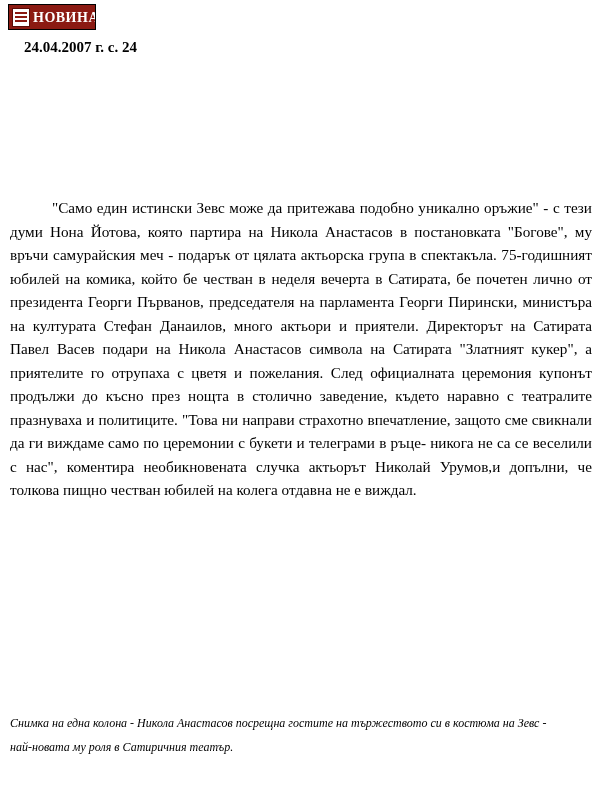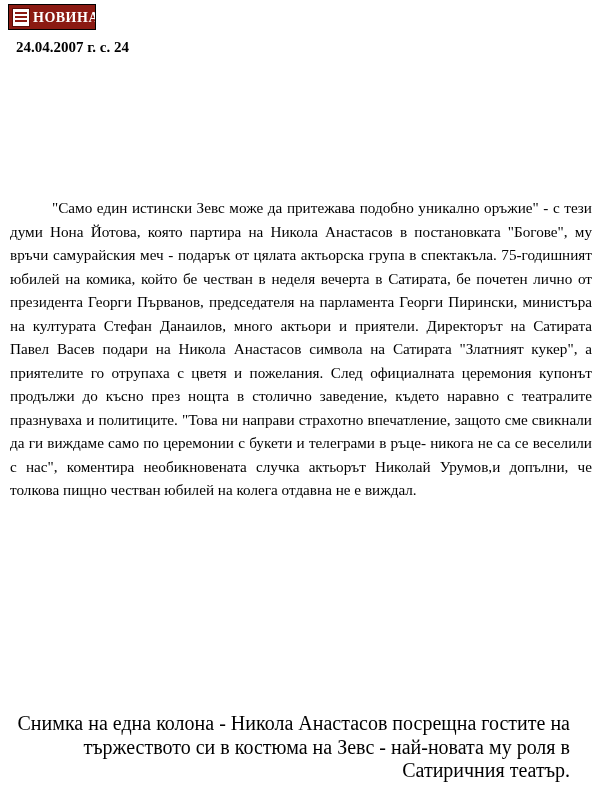"24.04.2007 г. с. 24" .issue-line { left: 16px -> 24px }
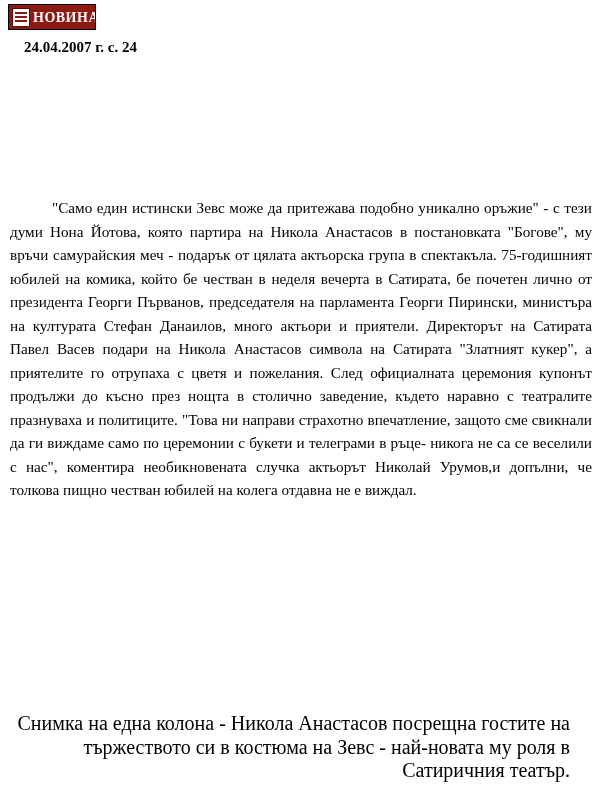"Снимка на една колона -" .caption { font-size: 20px -> 12px; font-style: none -> italic; text-align: right -> left }
